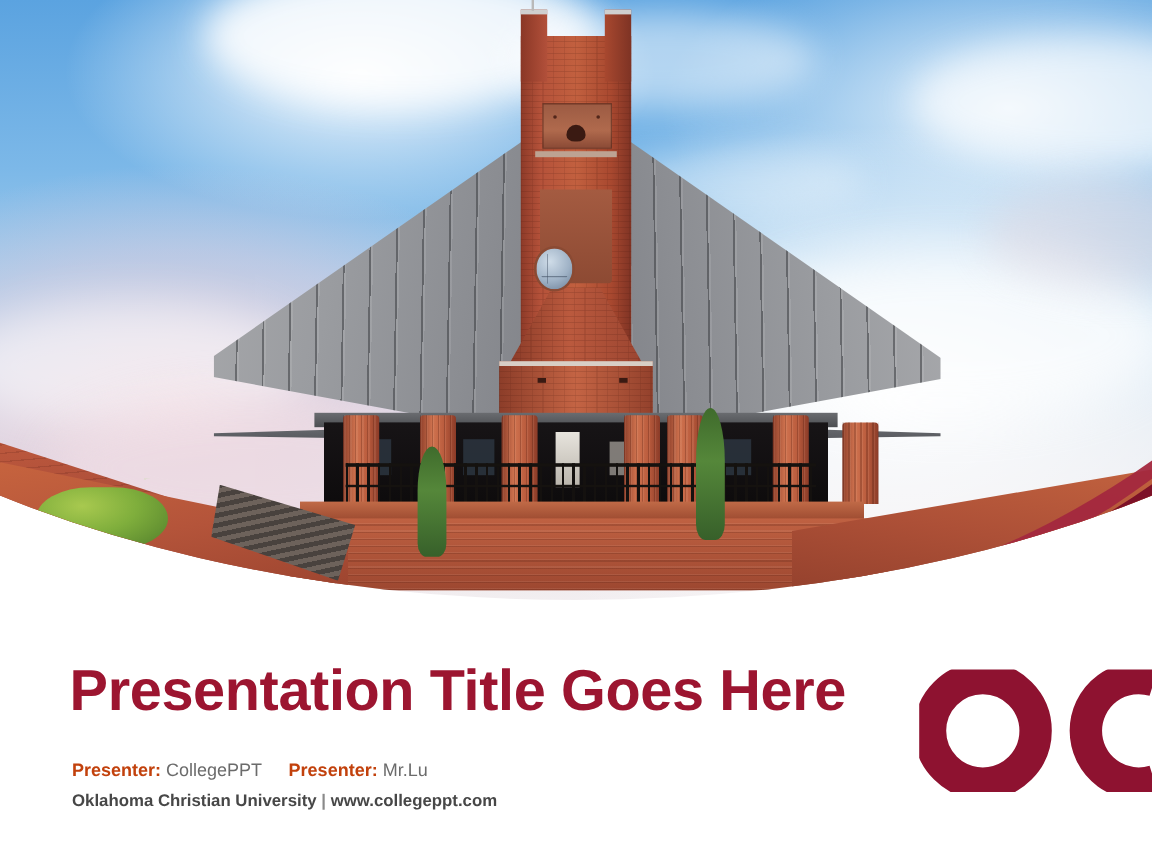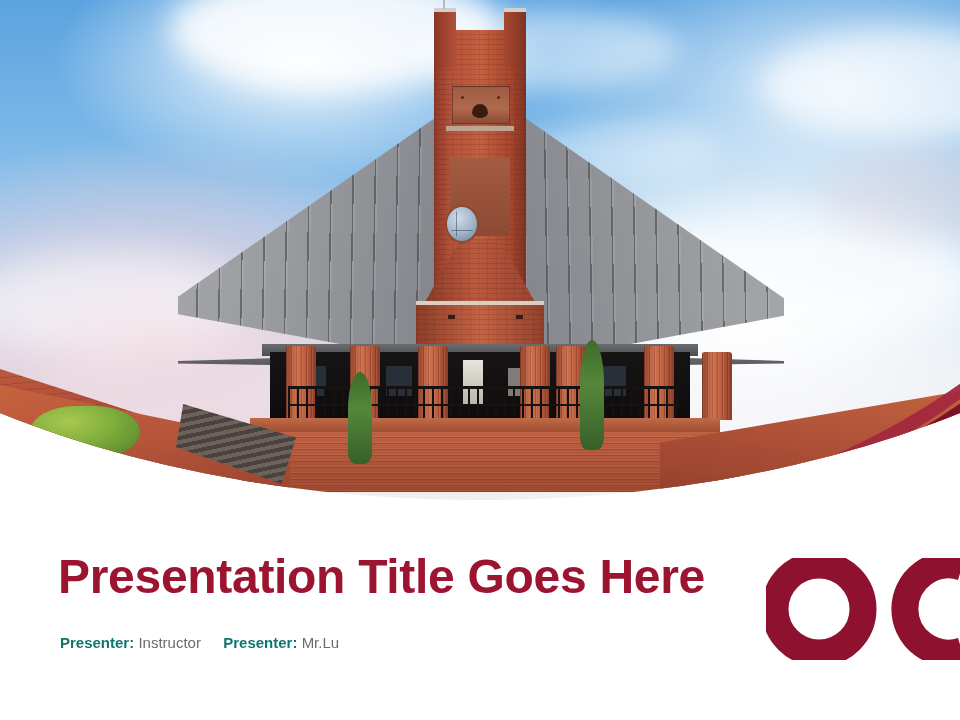"Presenter:" #meta .lbl { color: #0f766e -> #c2410c }
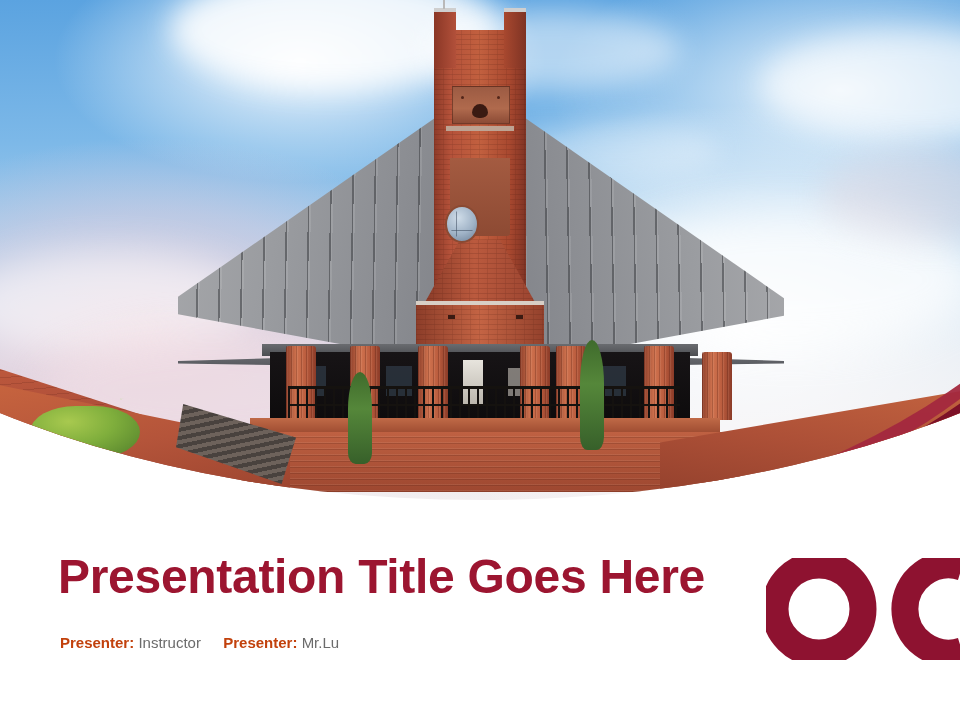"Instructor" span.val { text: Instructor -> CollegePPT }
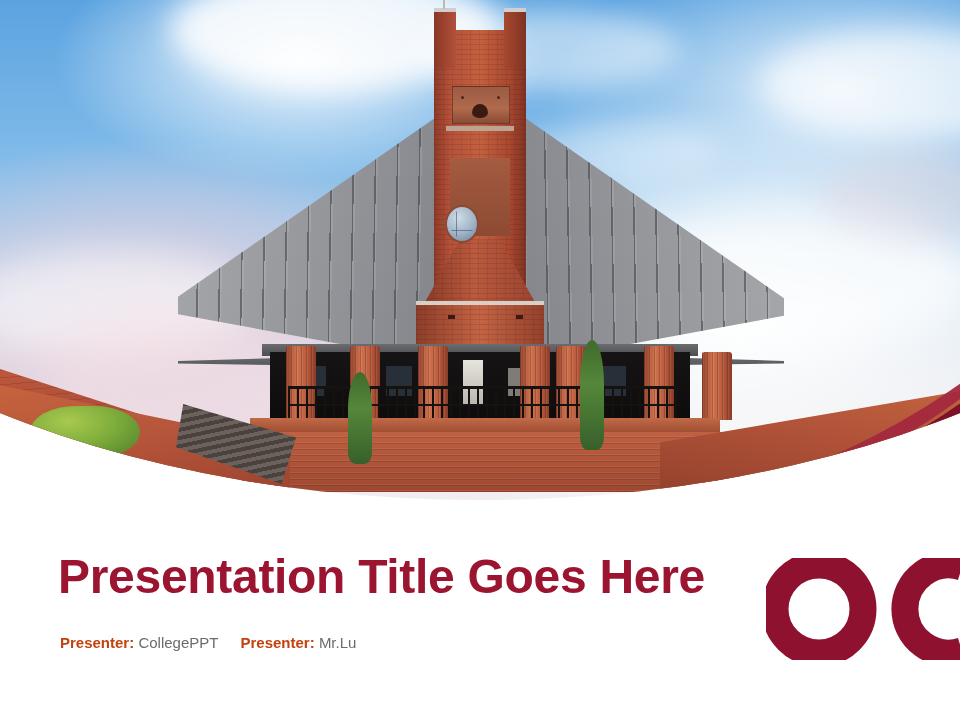"Oklahoma Christian University |" div { html: none -> <div> <span>Oklahoma Christian University</span> <span>|</span> <span>www.collegeppt.com</span> </div> }
